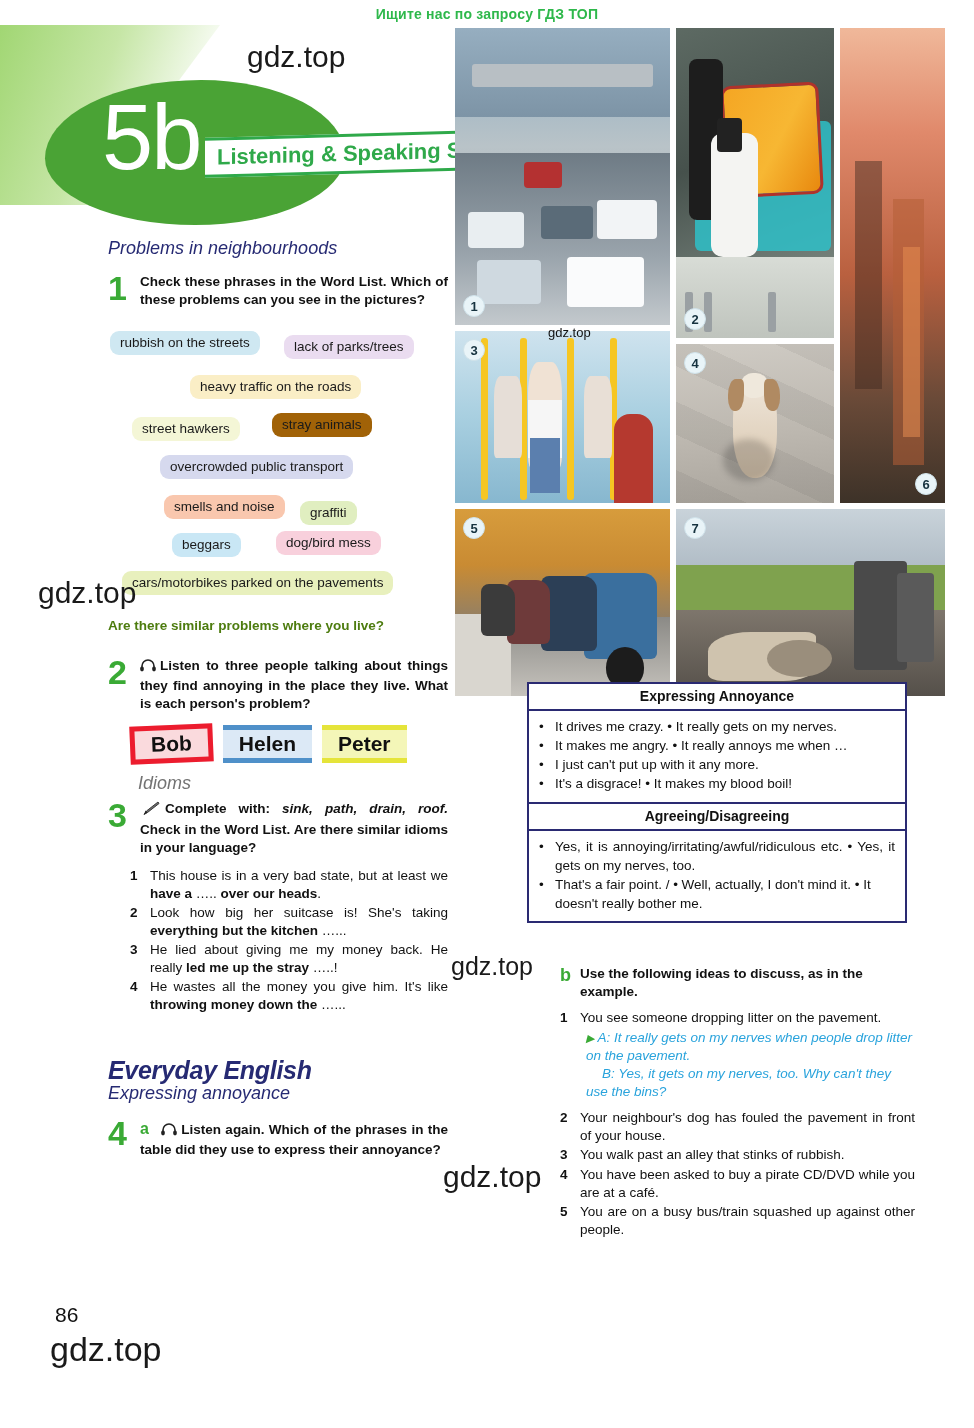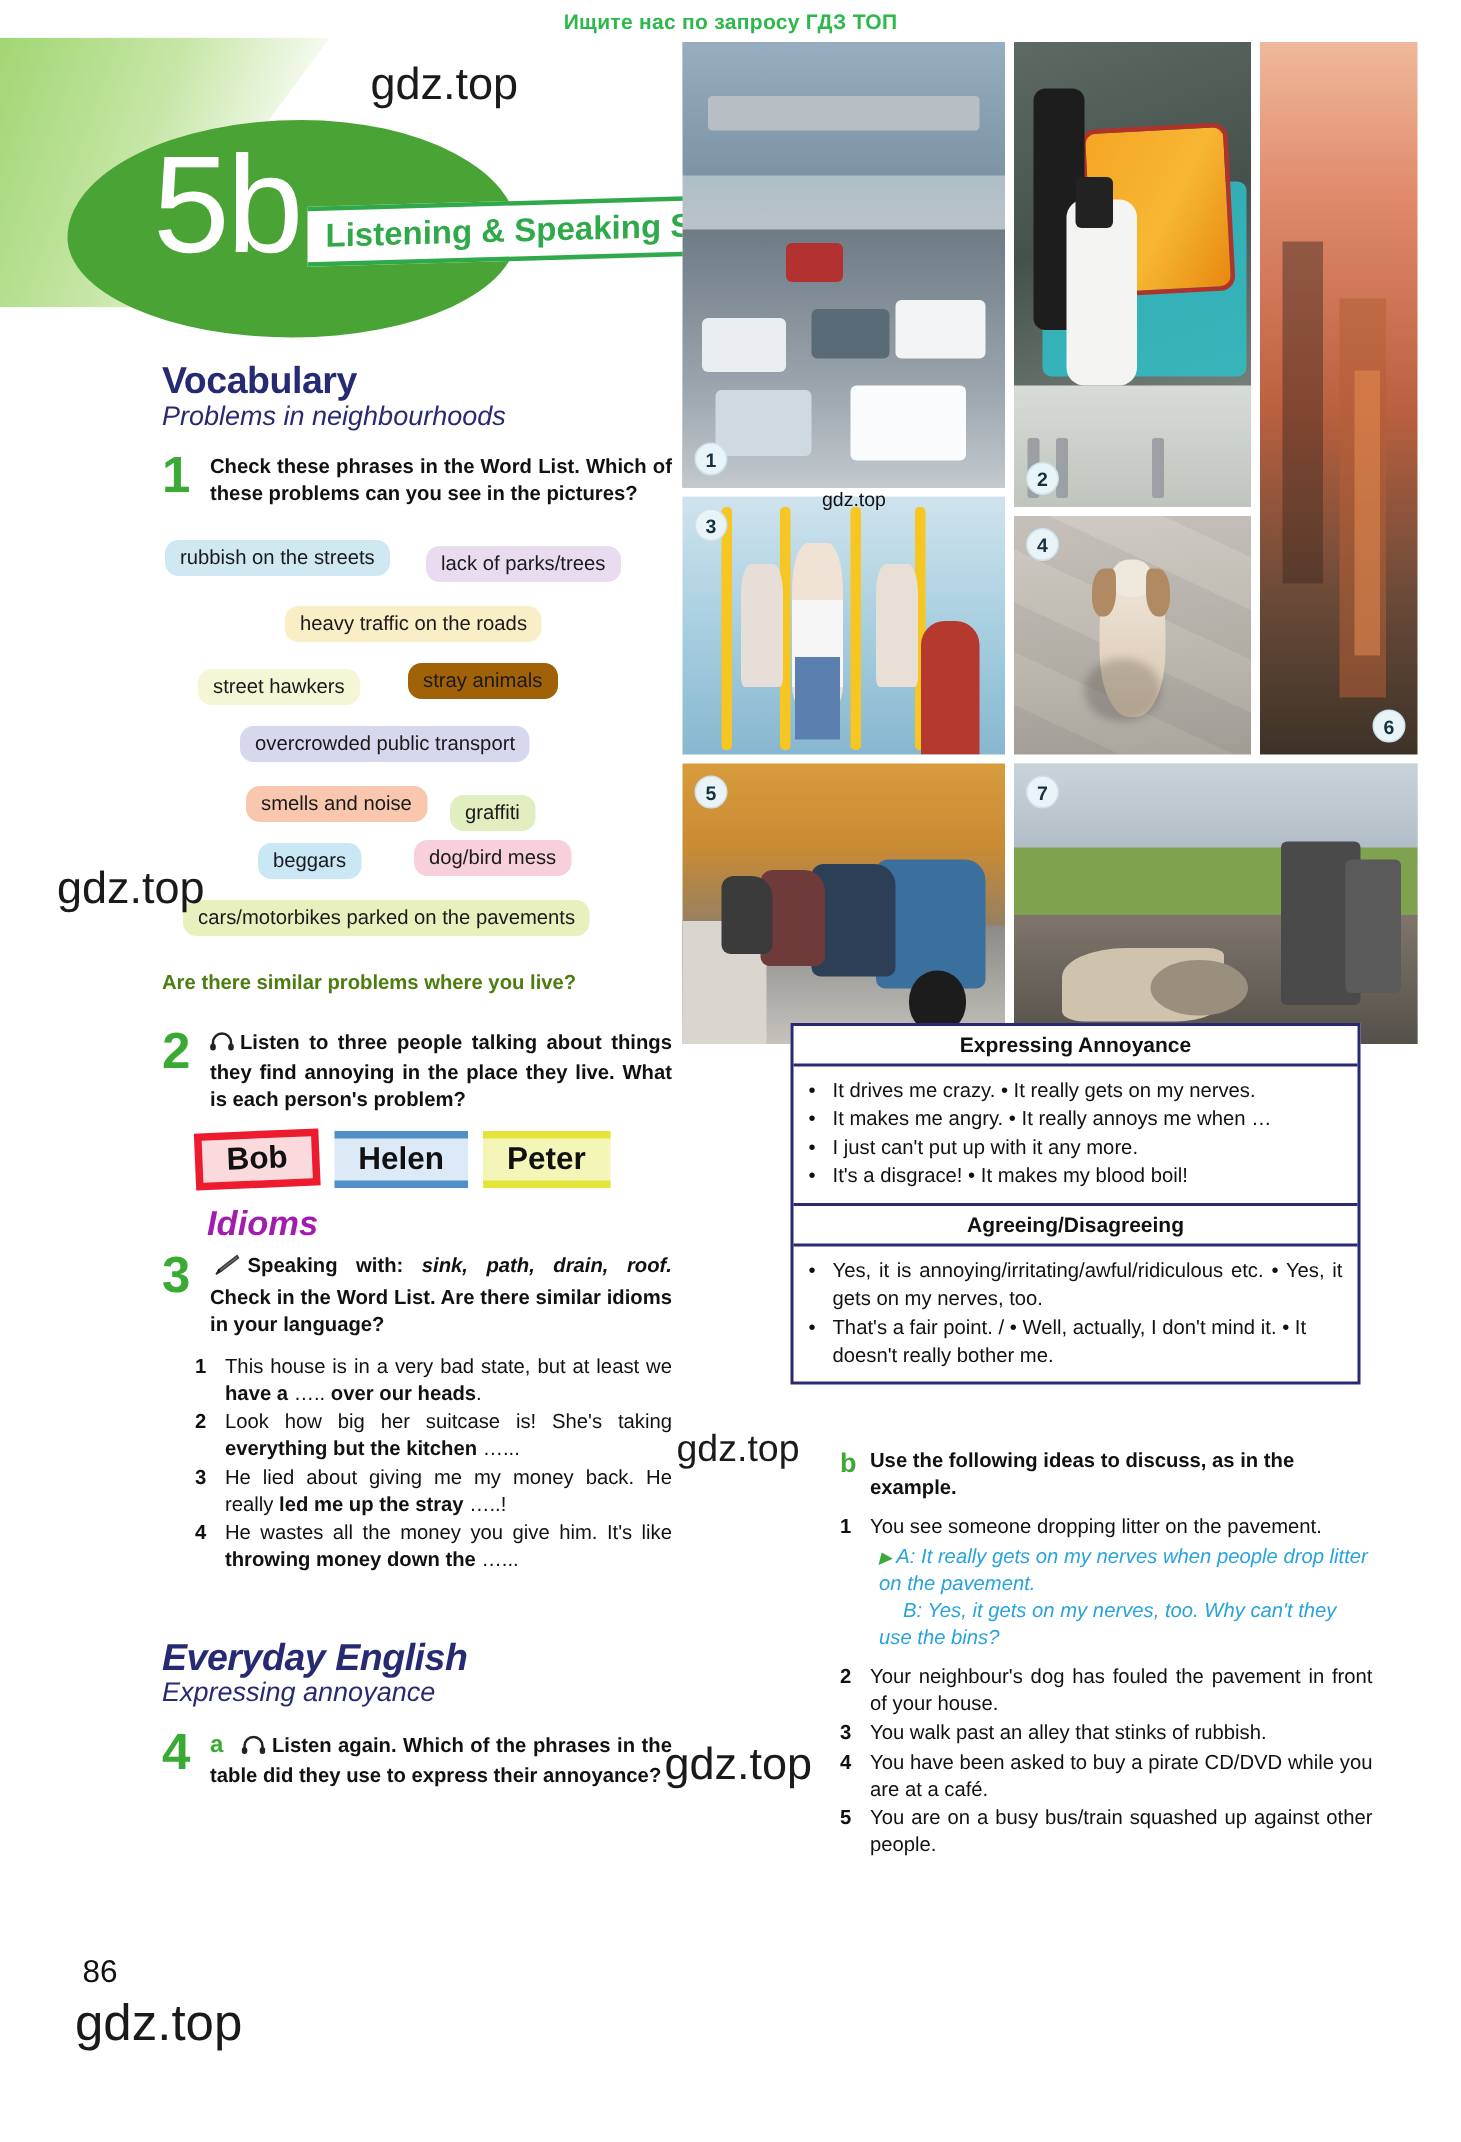"Vocabulary" h2.sec { html: <h2>Vocabulary</h2> -> none }
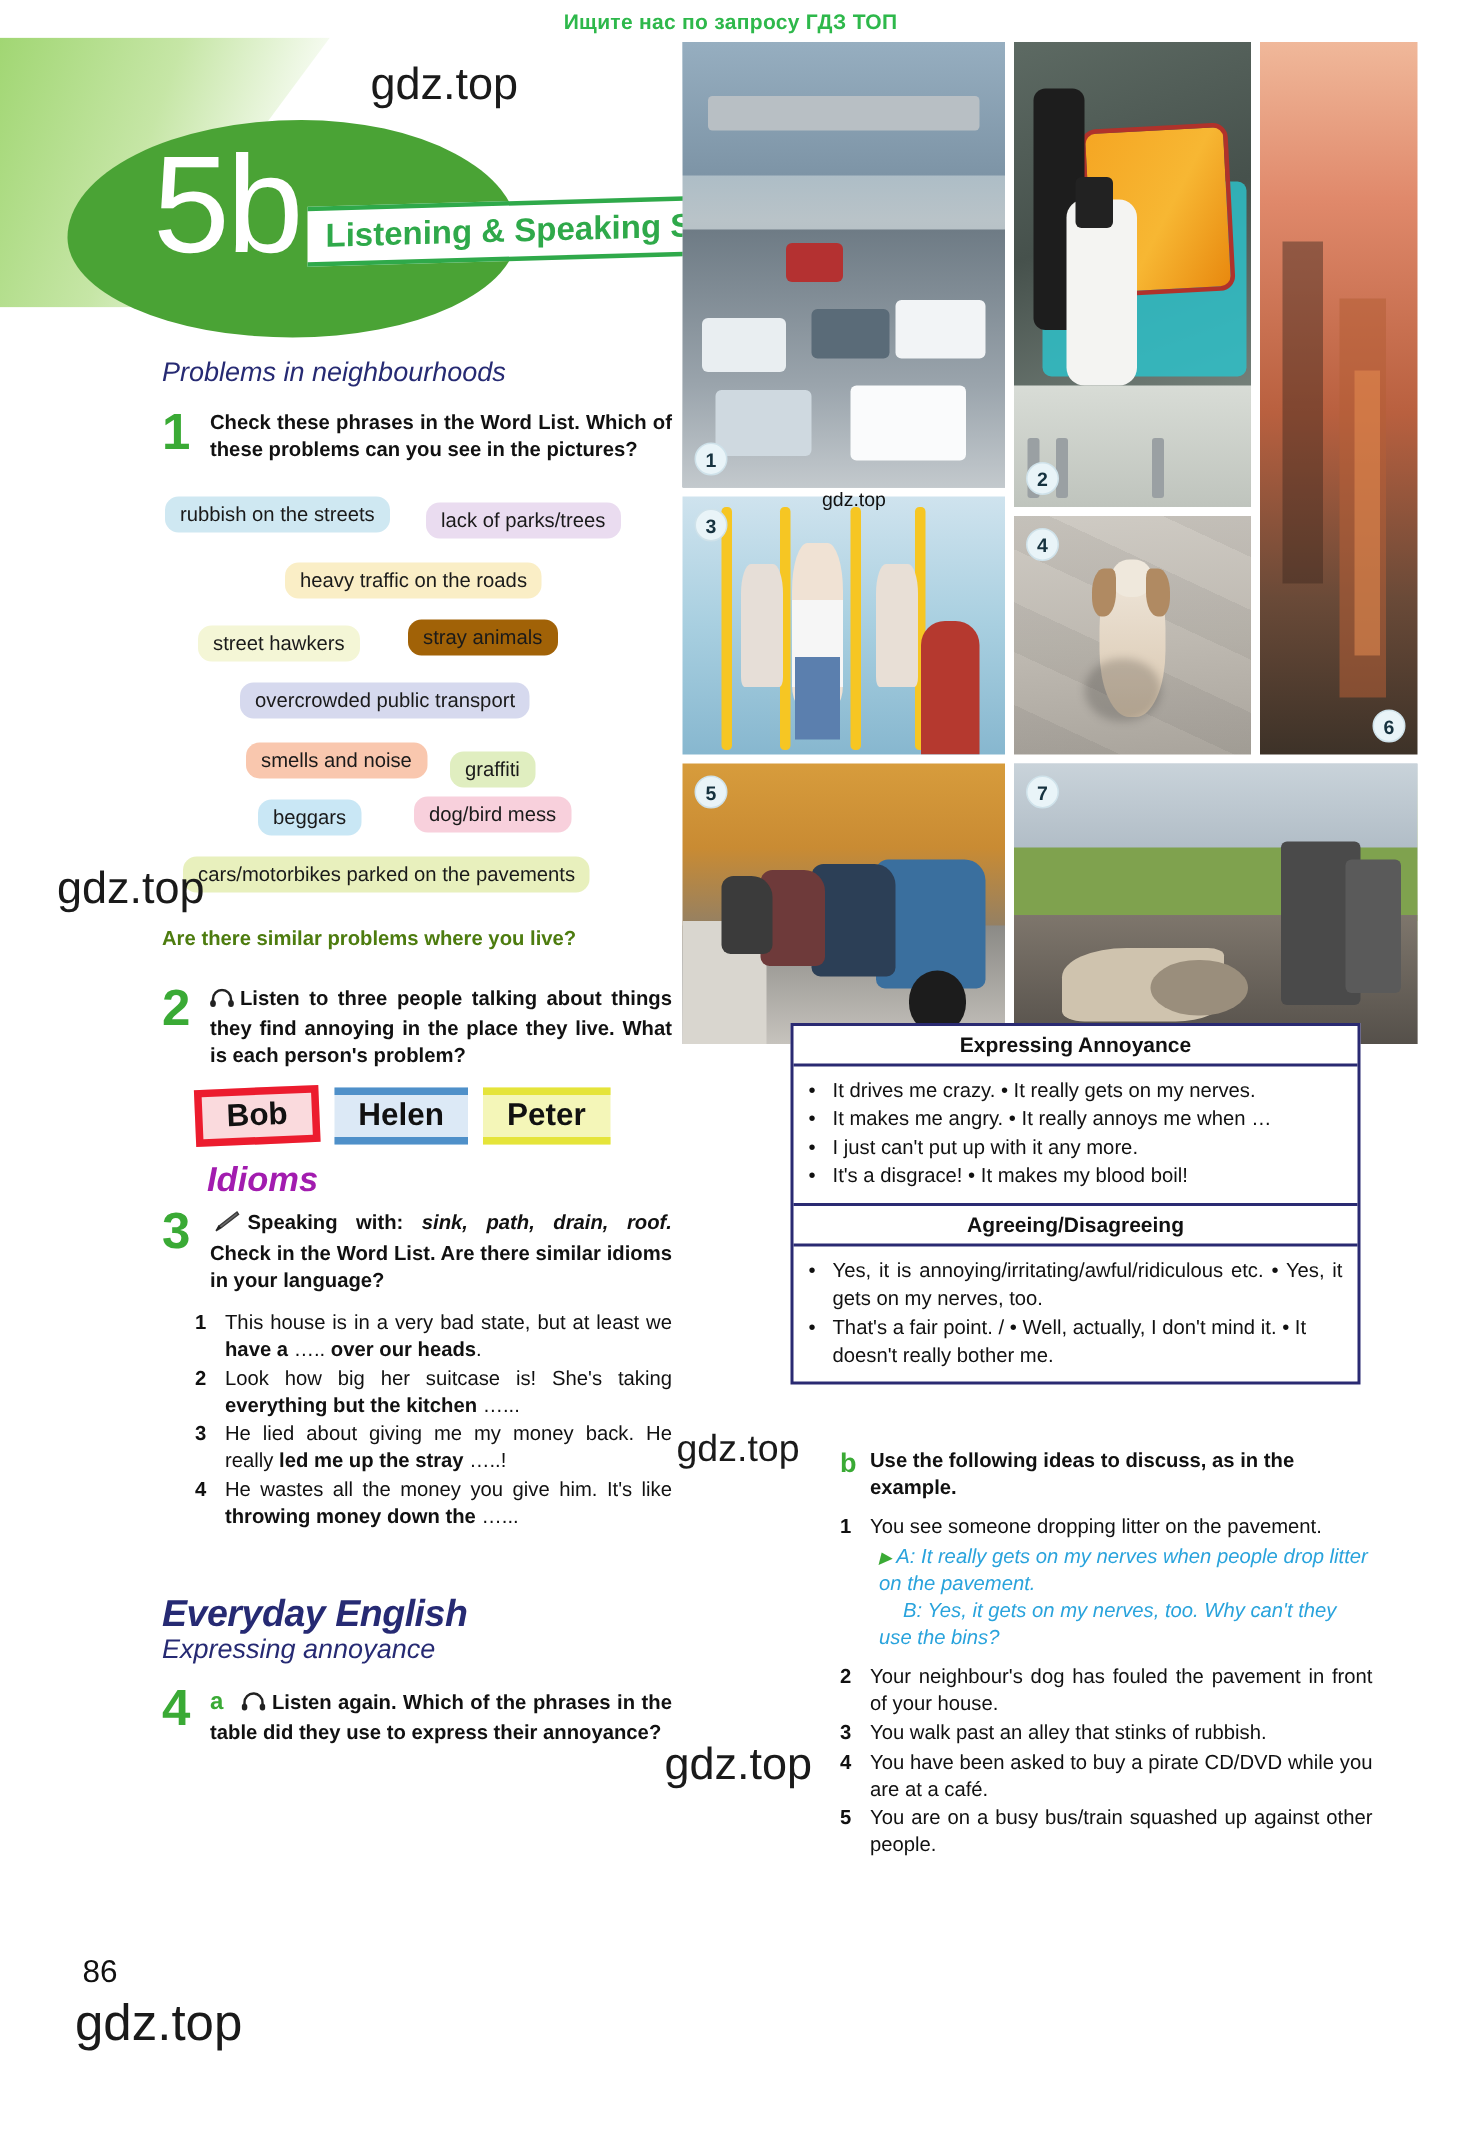"Idioms" .idioms-h { color: #a21caf -> #737373; font-size: 23px -> 18px; font-weight: bold -> none }
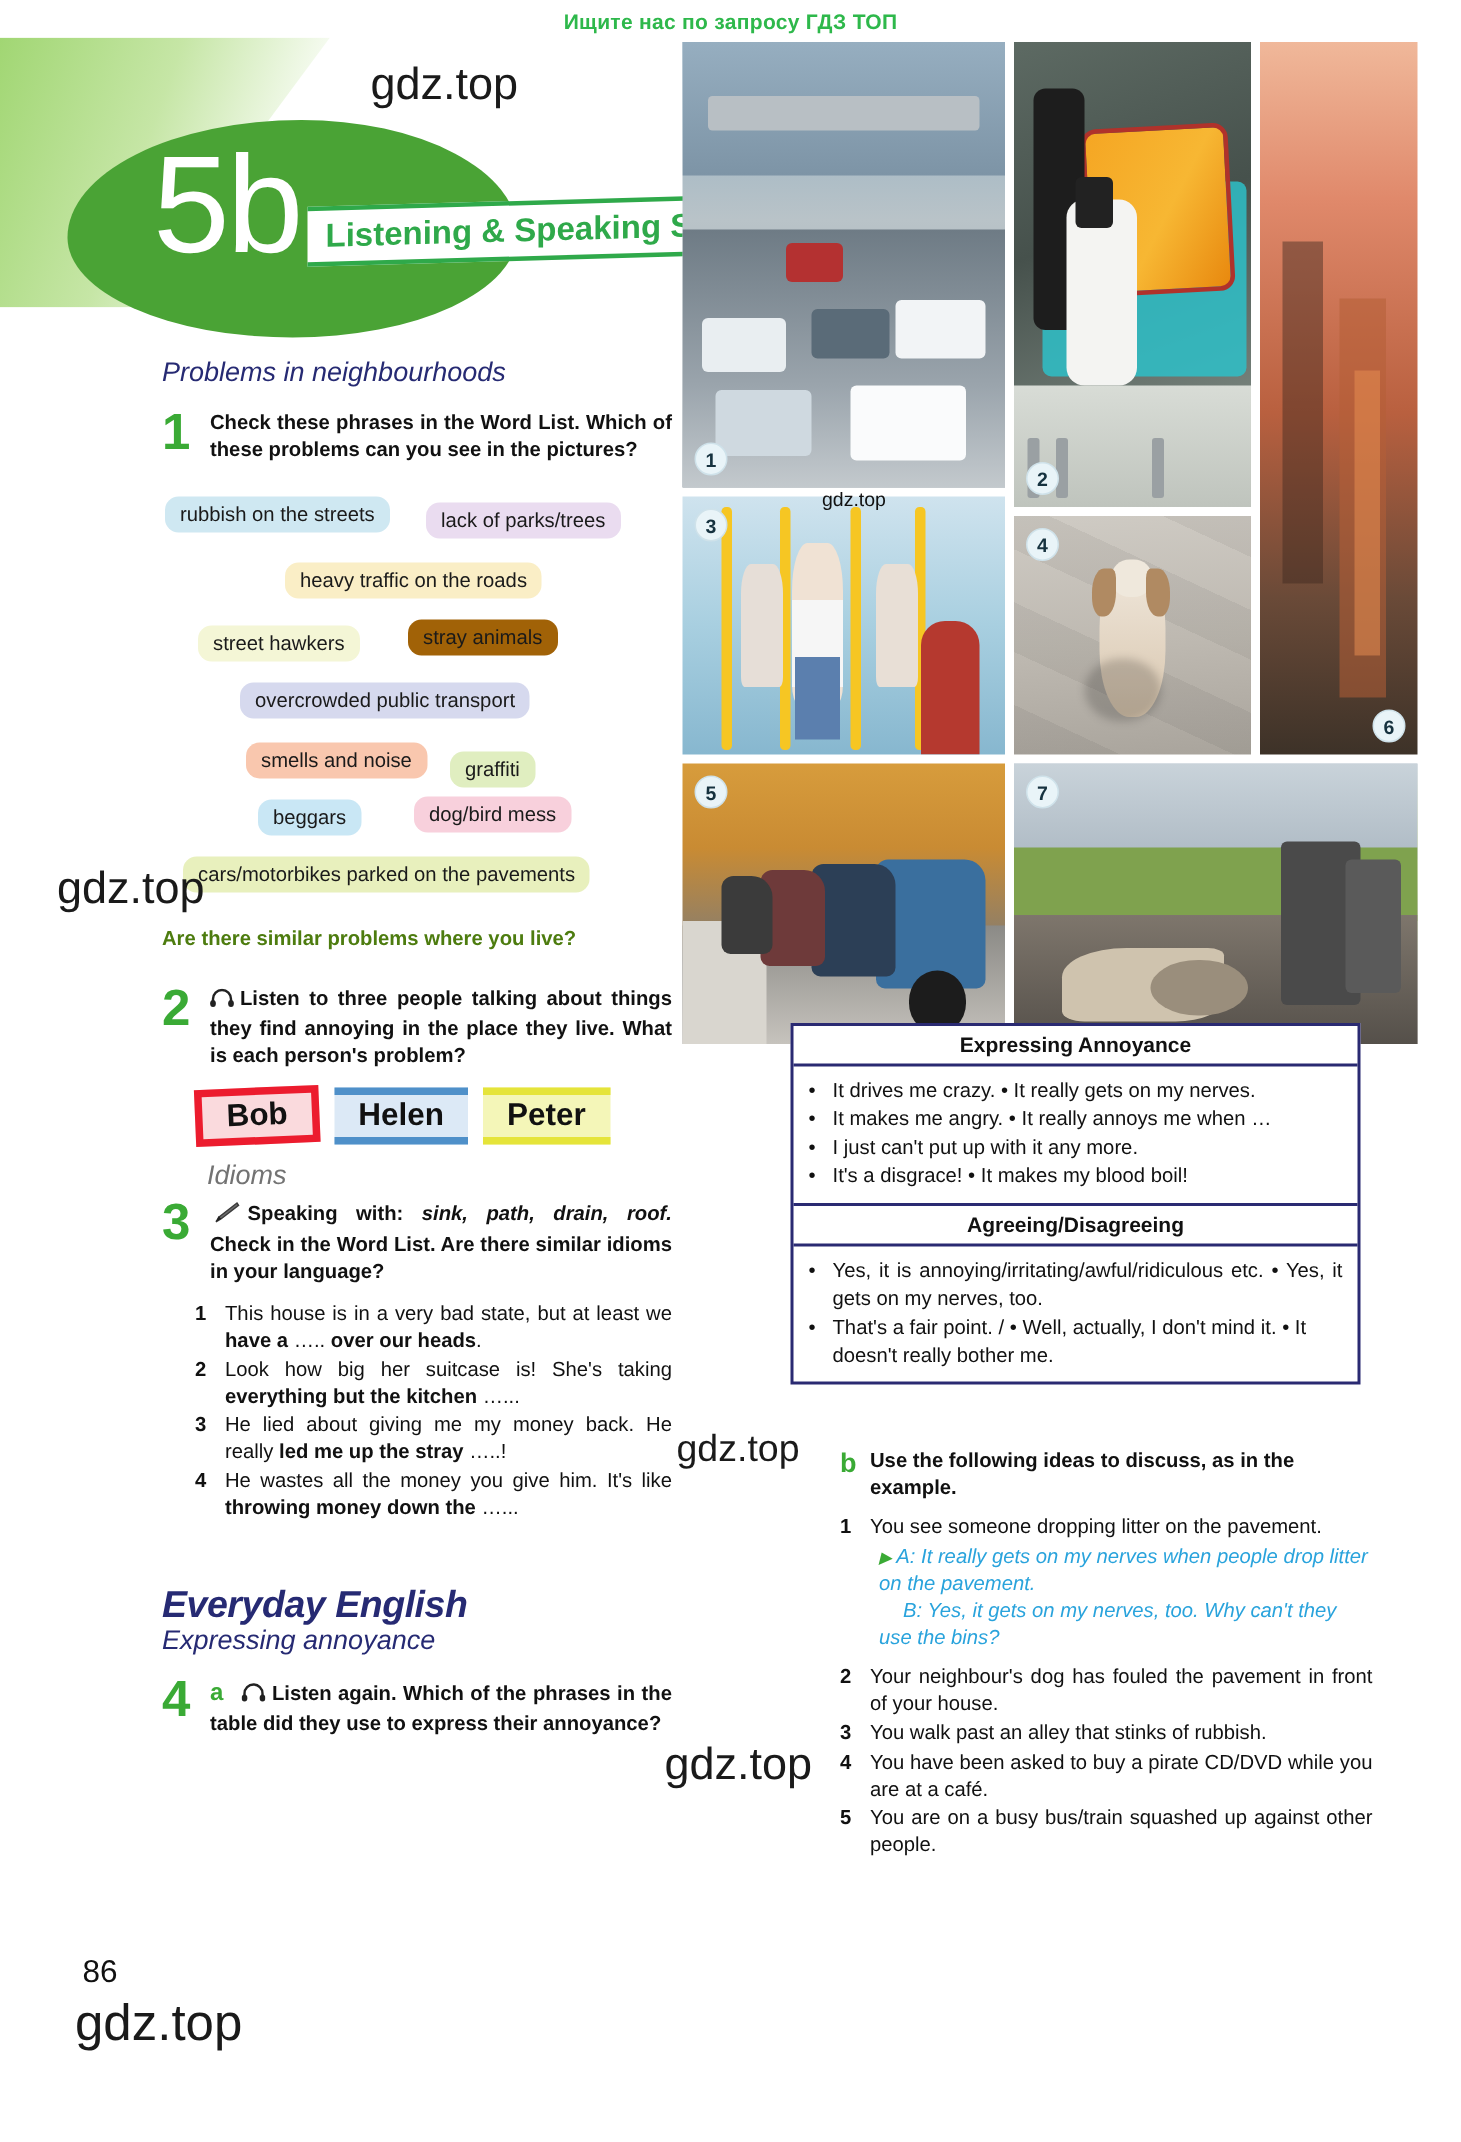"Speaking with:" span { text: Speaking -> Complete }
